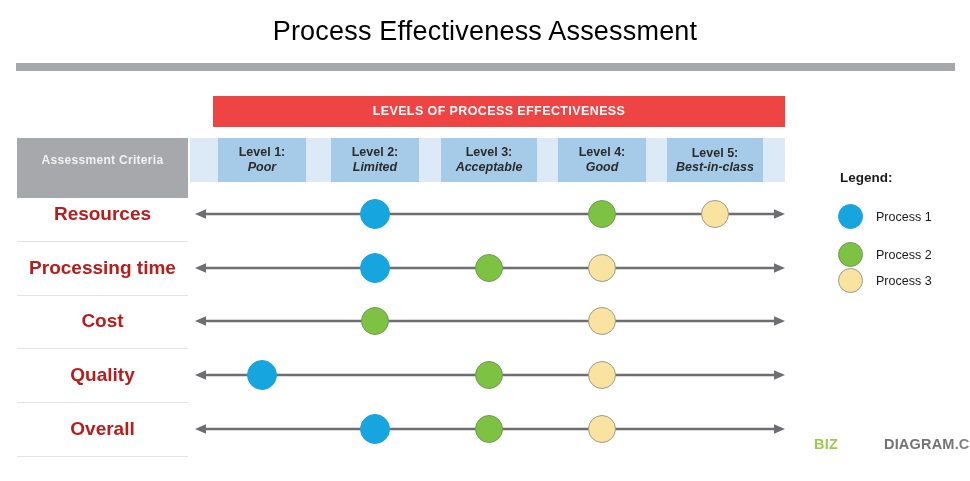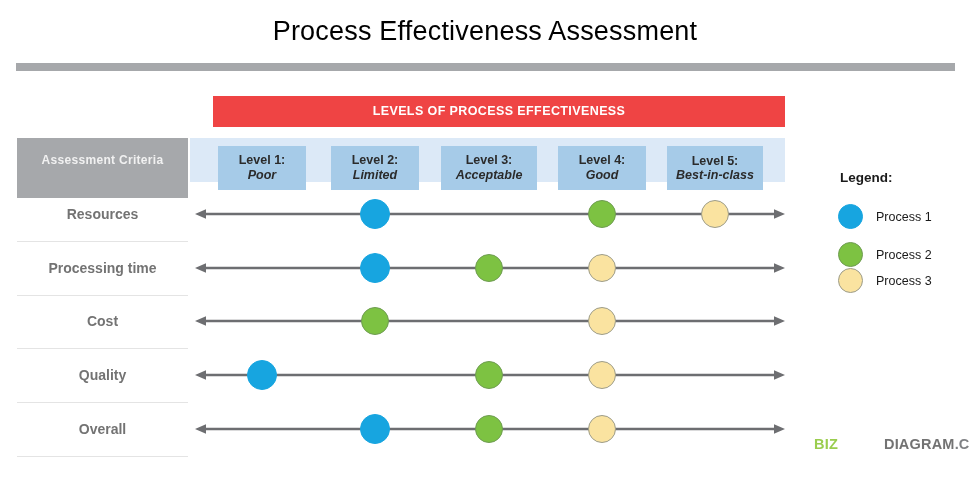"Level 1:" .level-box { top: 146px -> 138px }
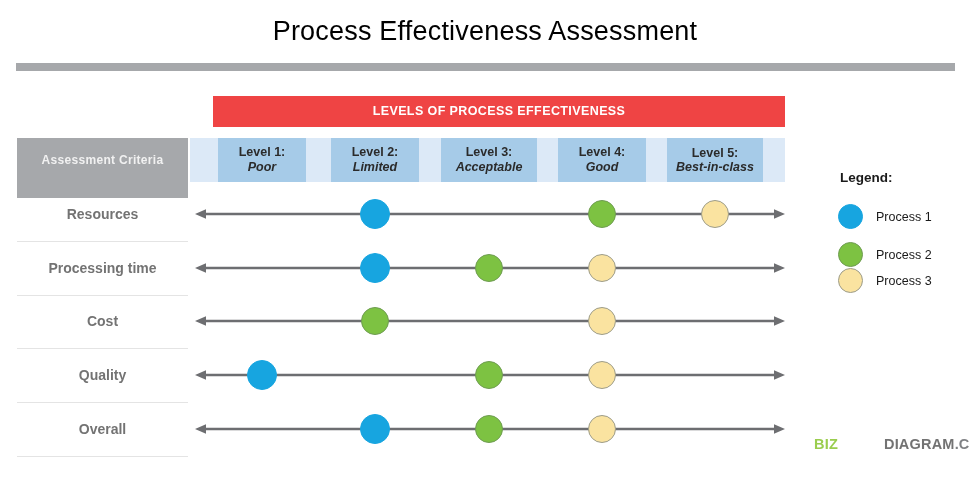"Resources" .row-label { color: #737373 -> #b91c1c; font-size: 14px -> 19px }
